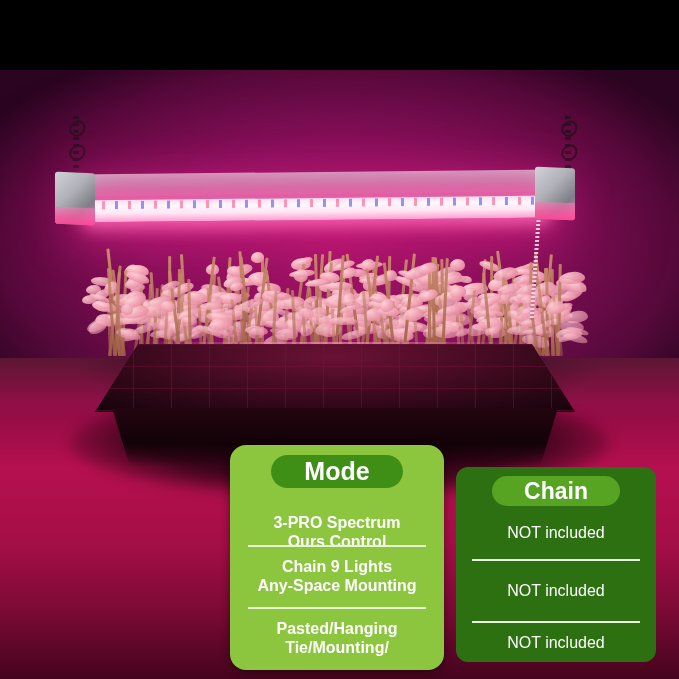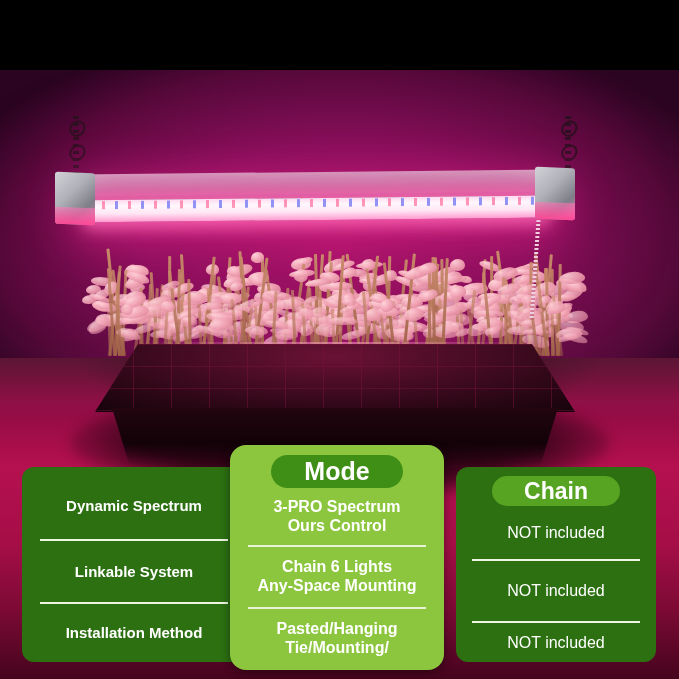"Dynamic Spectrum" div.card { html: <div> <div>Dynamic Spectrum</div> <div></div> <div>Linkable System</div> <div></div> <div>Installation Method</div> </div> -> none }
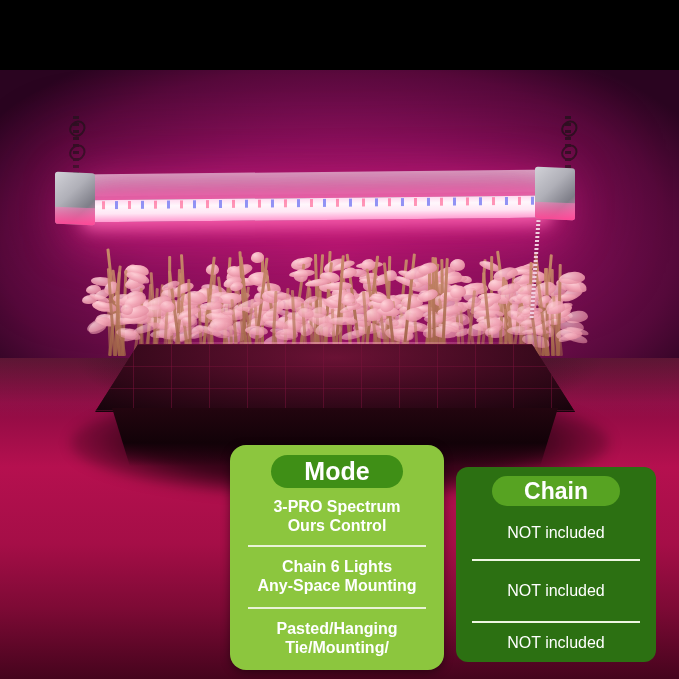"3-PRO Spectrum" div.cell { top: 48px -> 64px }
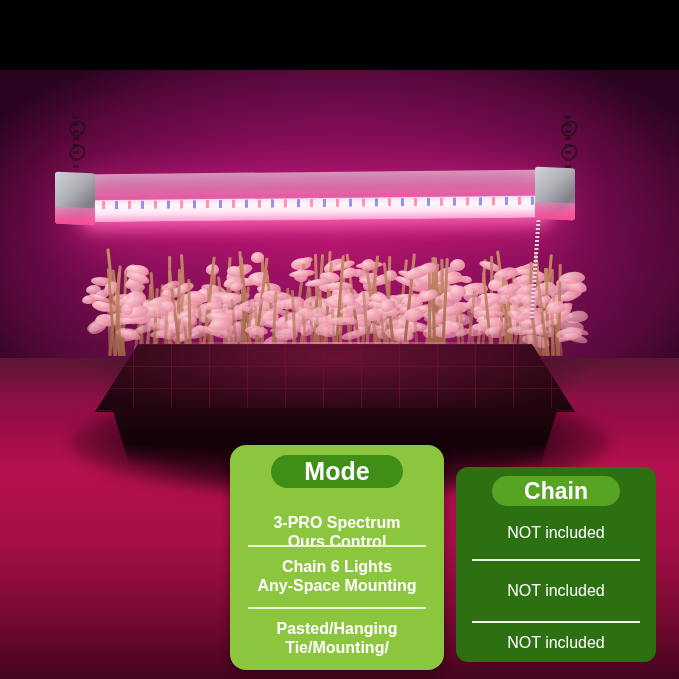"Chain 6 Lights" span { text: 6 -> 9 }
